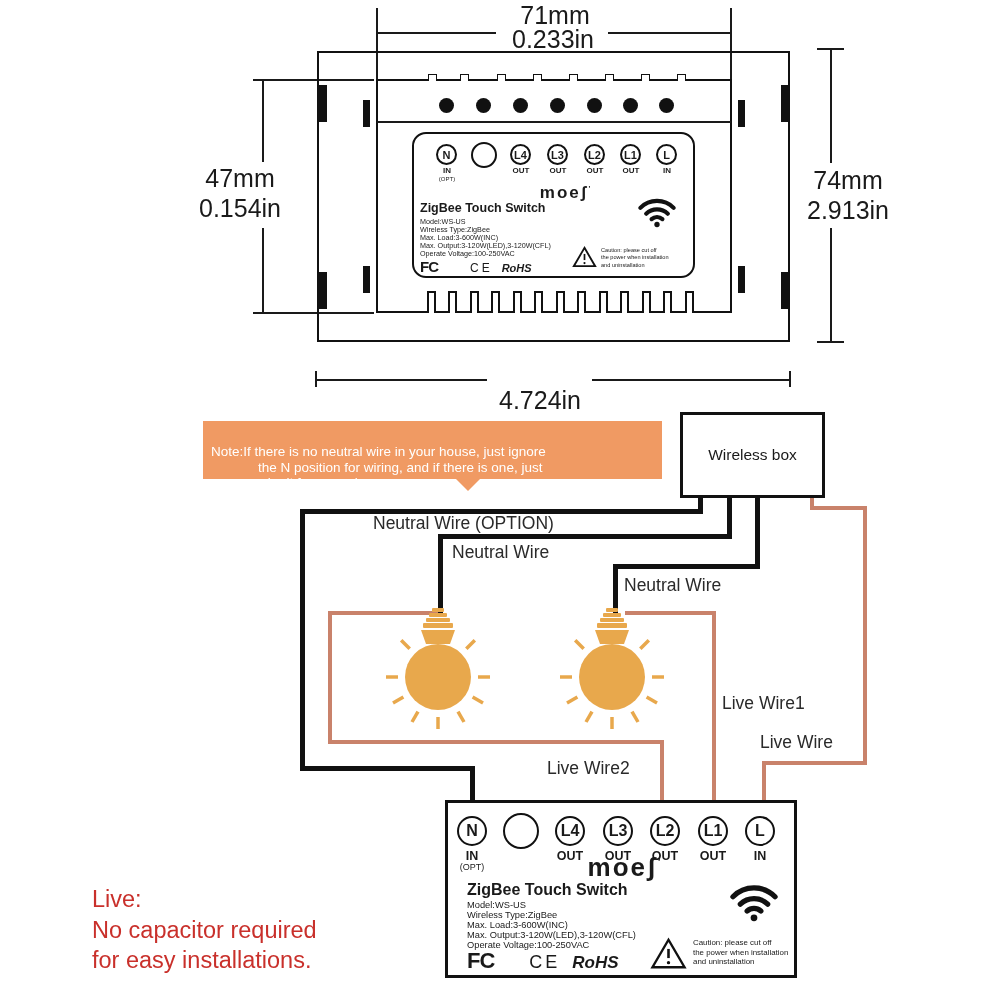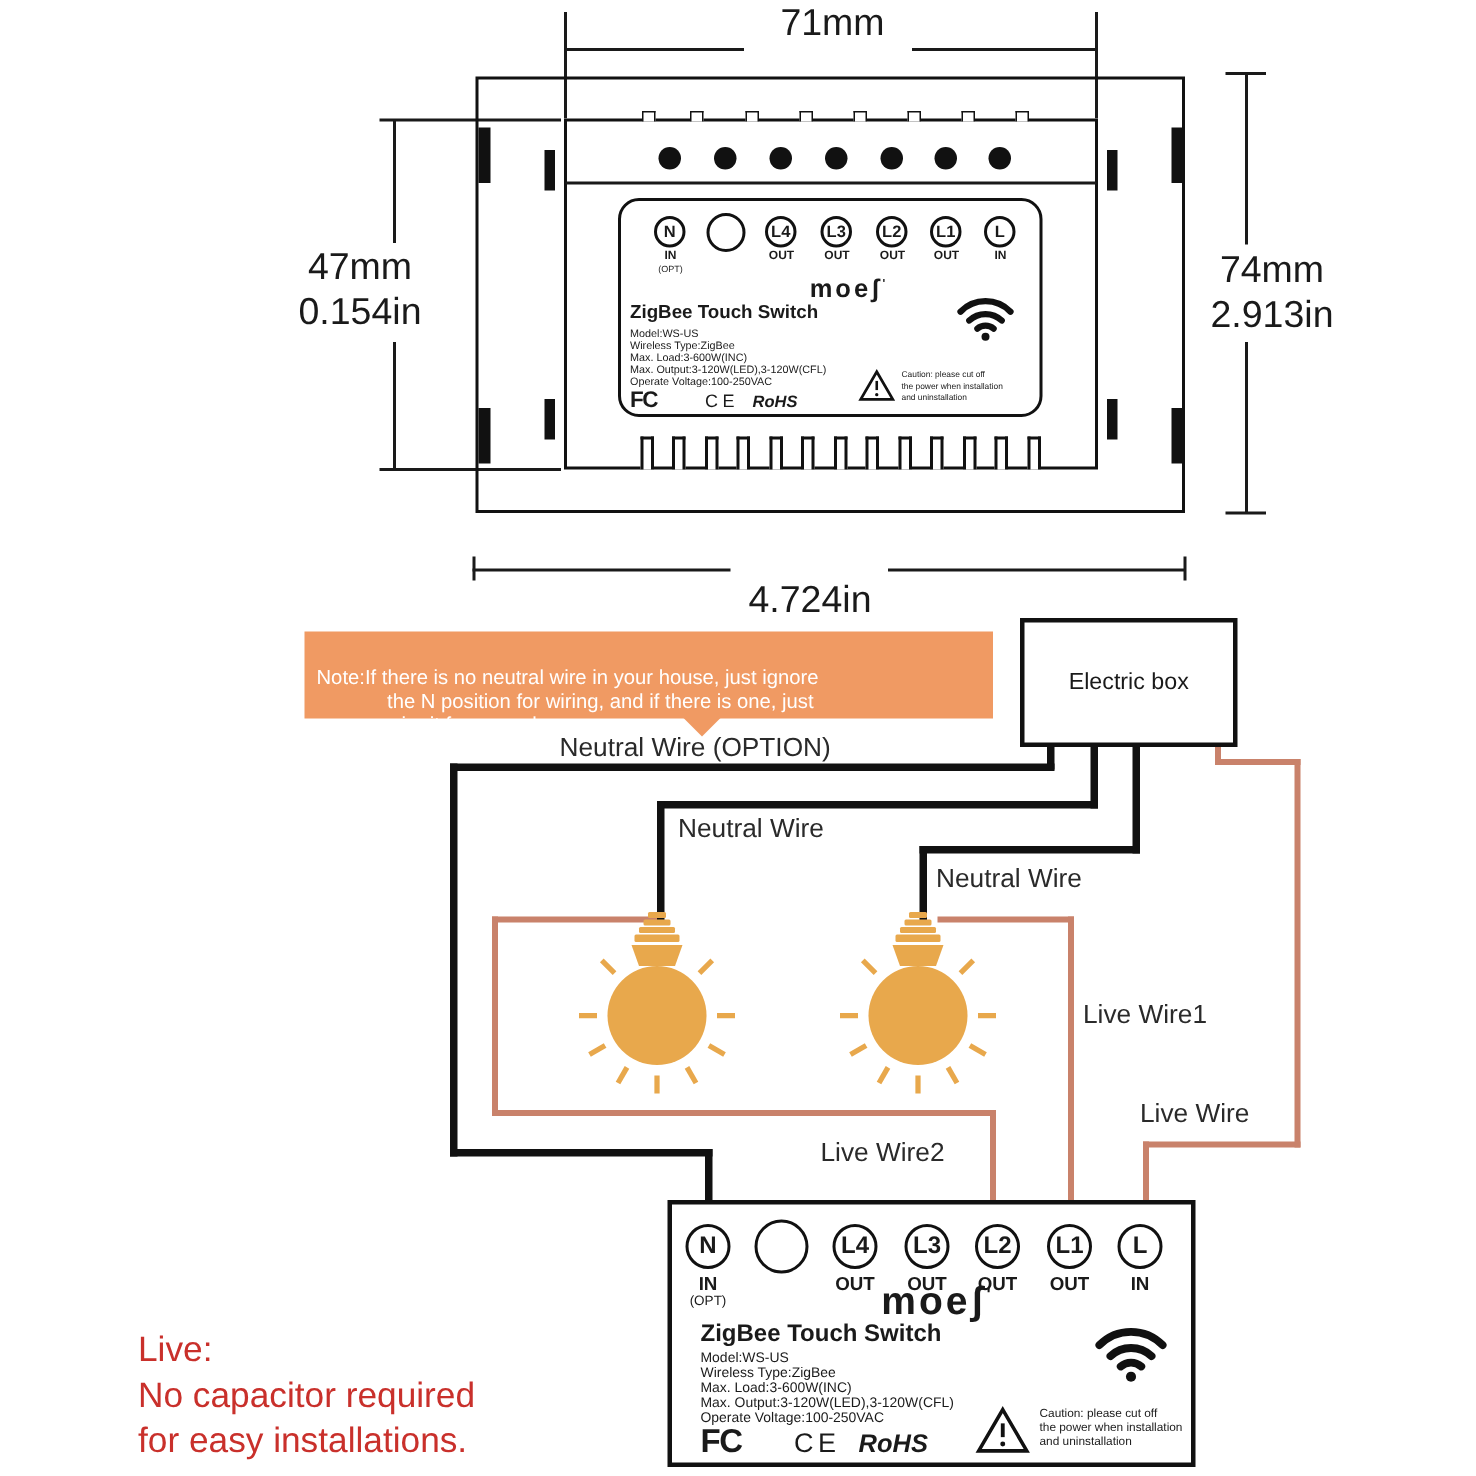"0.233in" div.dim { html: none -> <div>0.233in</div> }
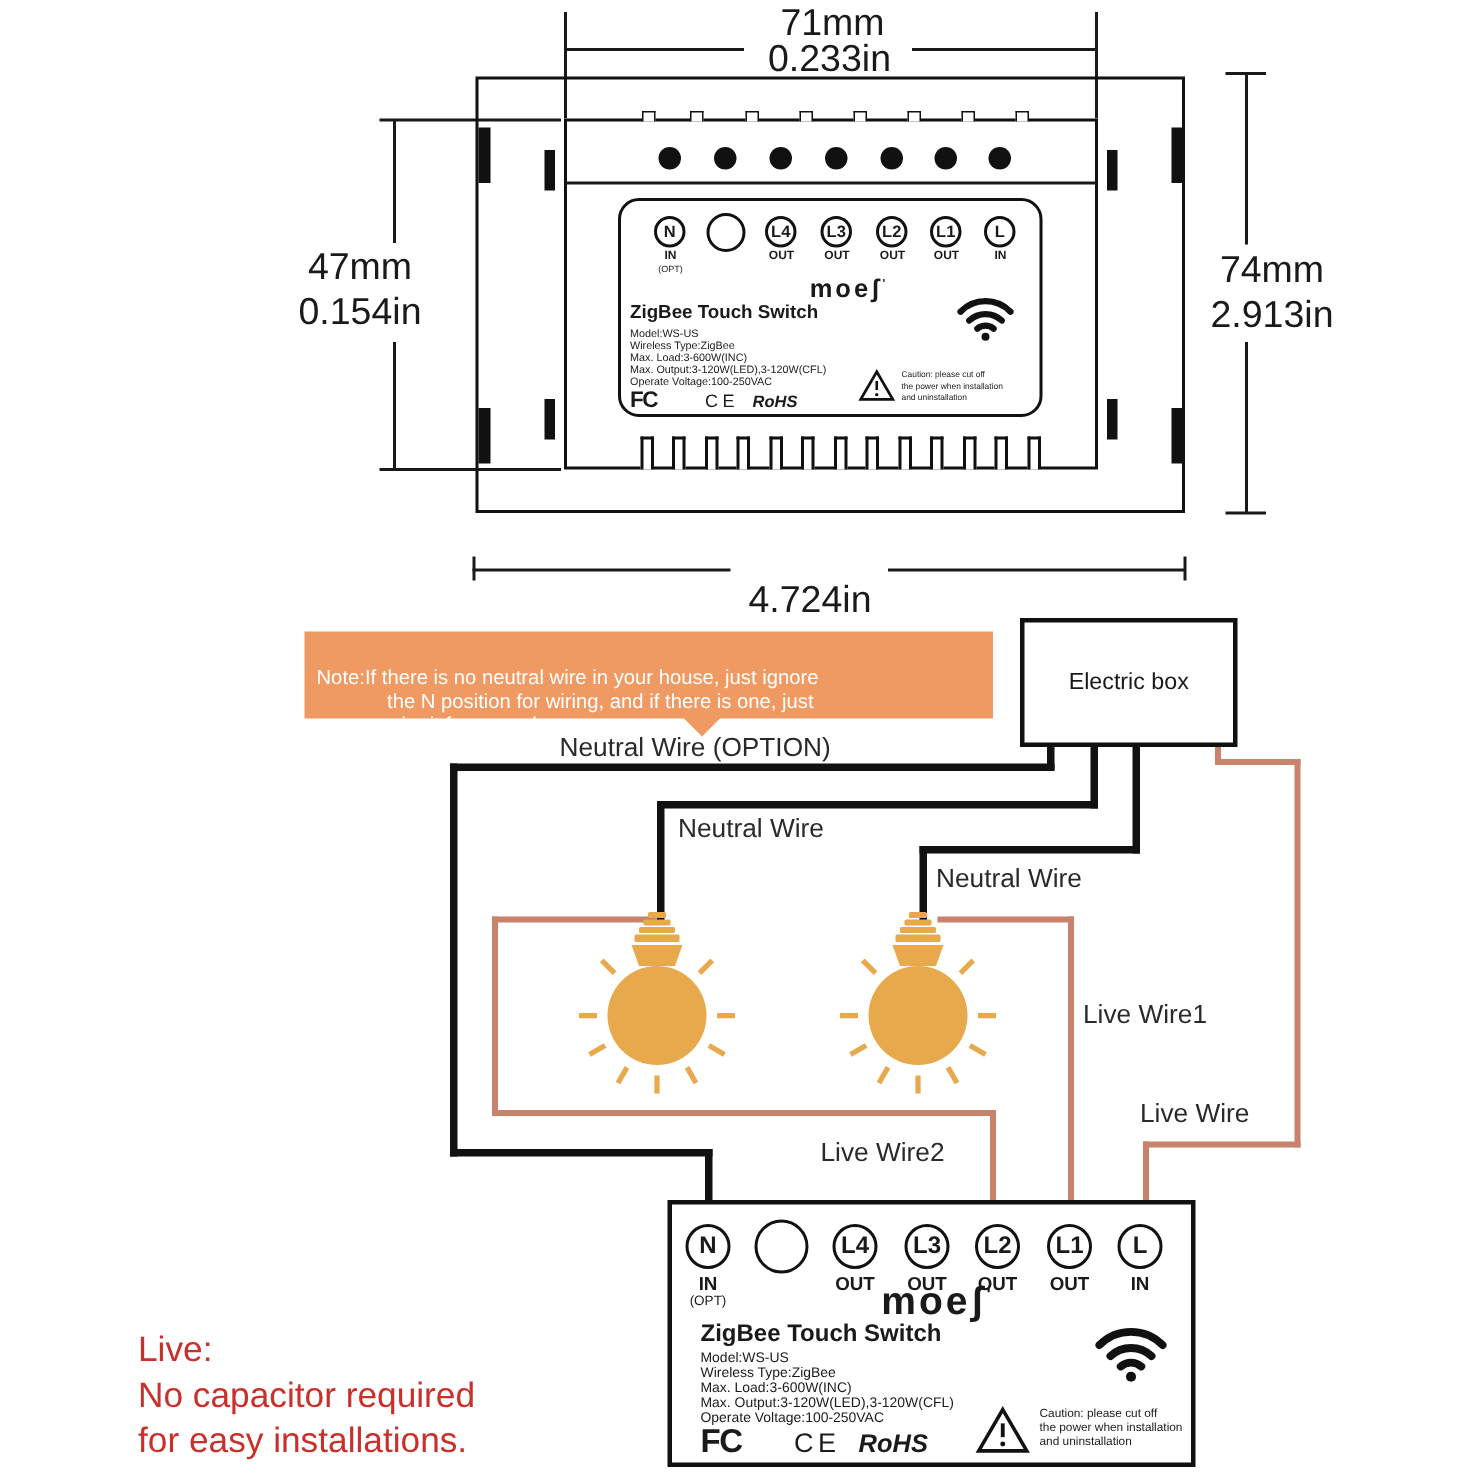"Electric box" span { text: Electric -> Wireless }
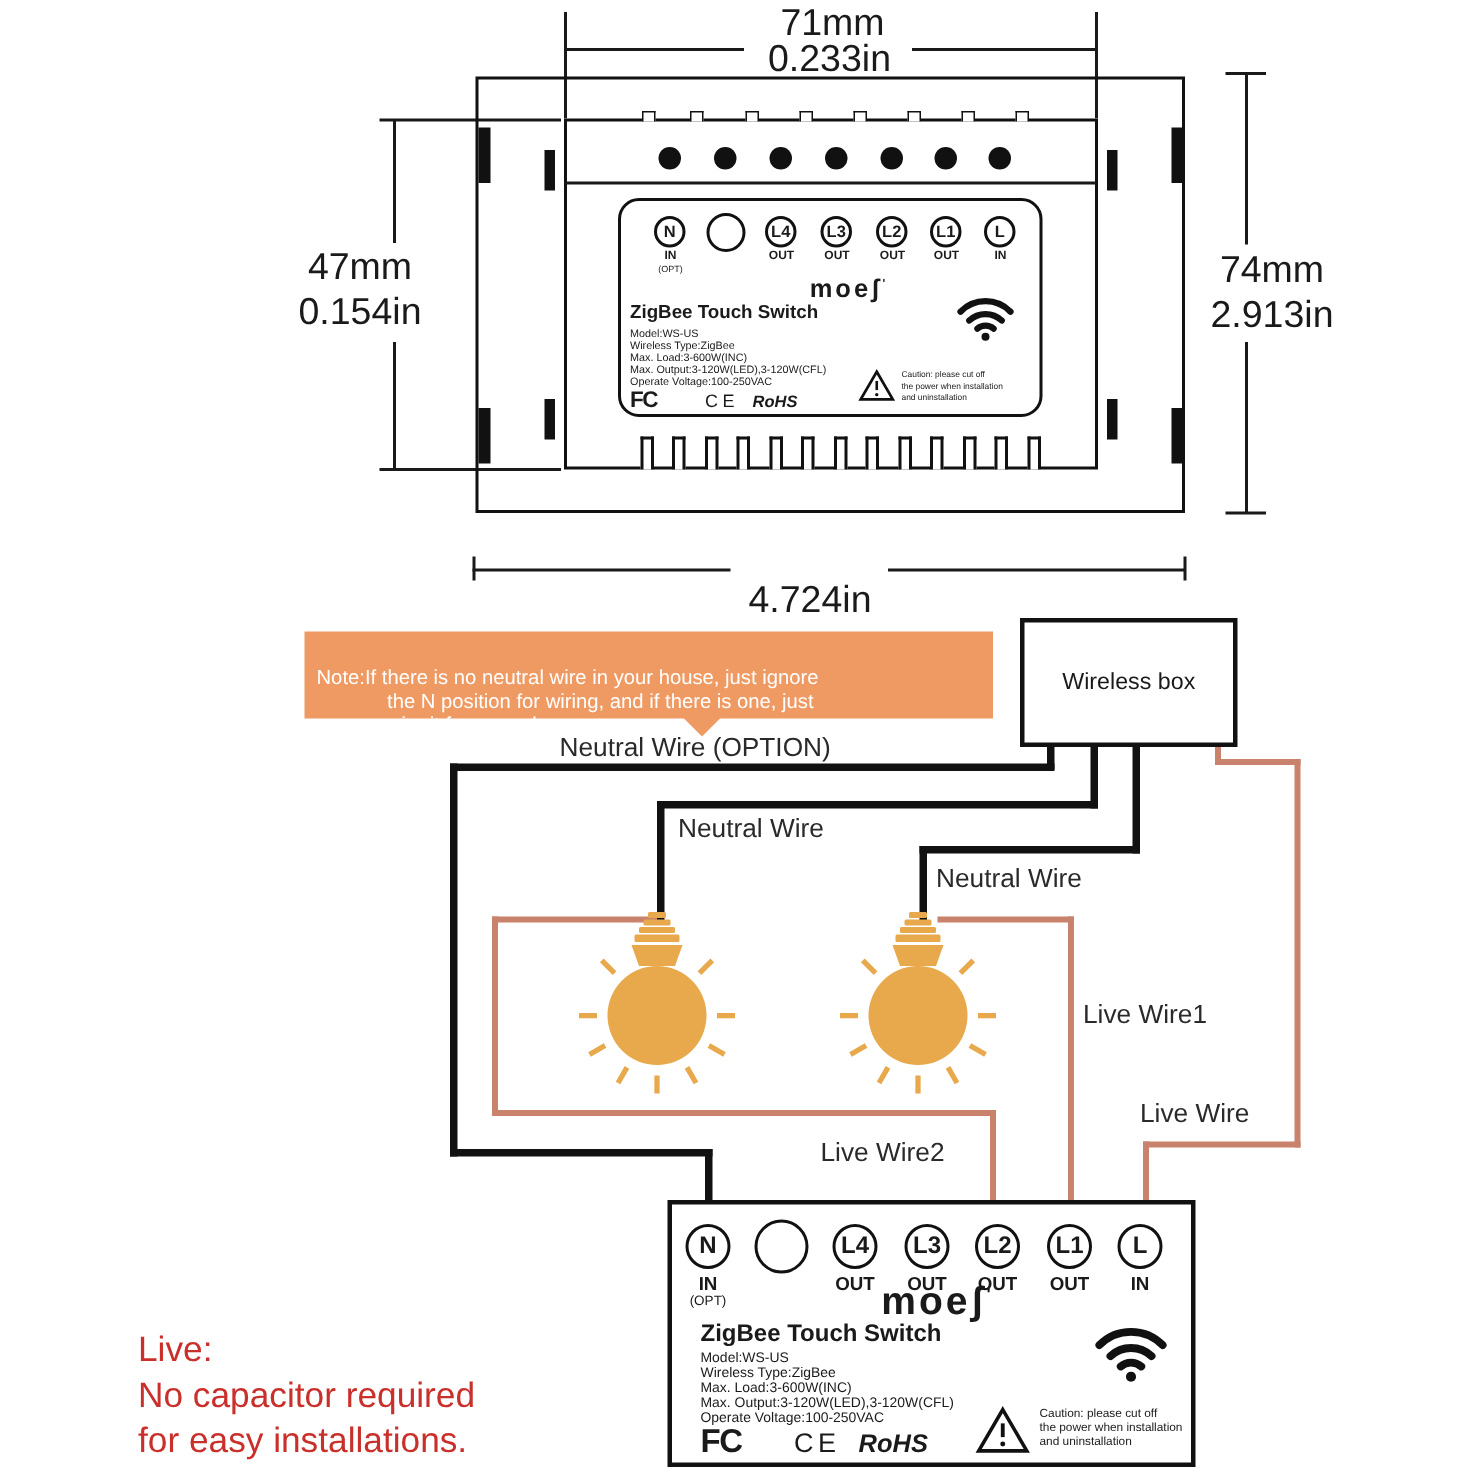"Neutral Wire (OPTION)" div.wlabel { top: 488px -> 513px }
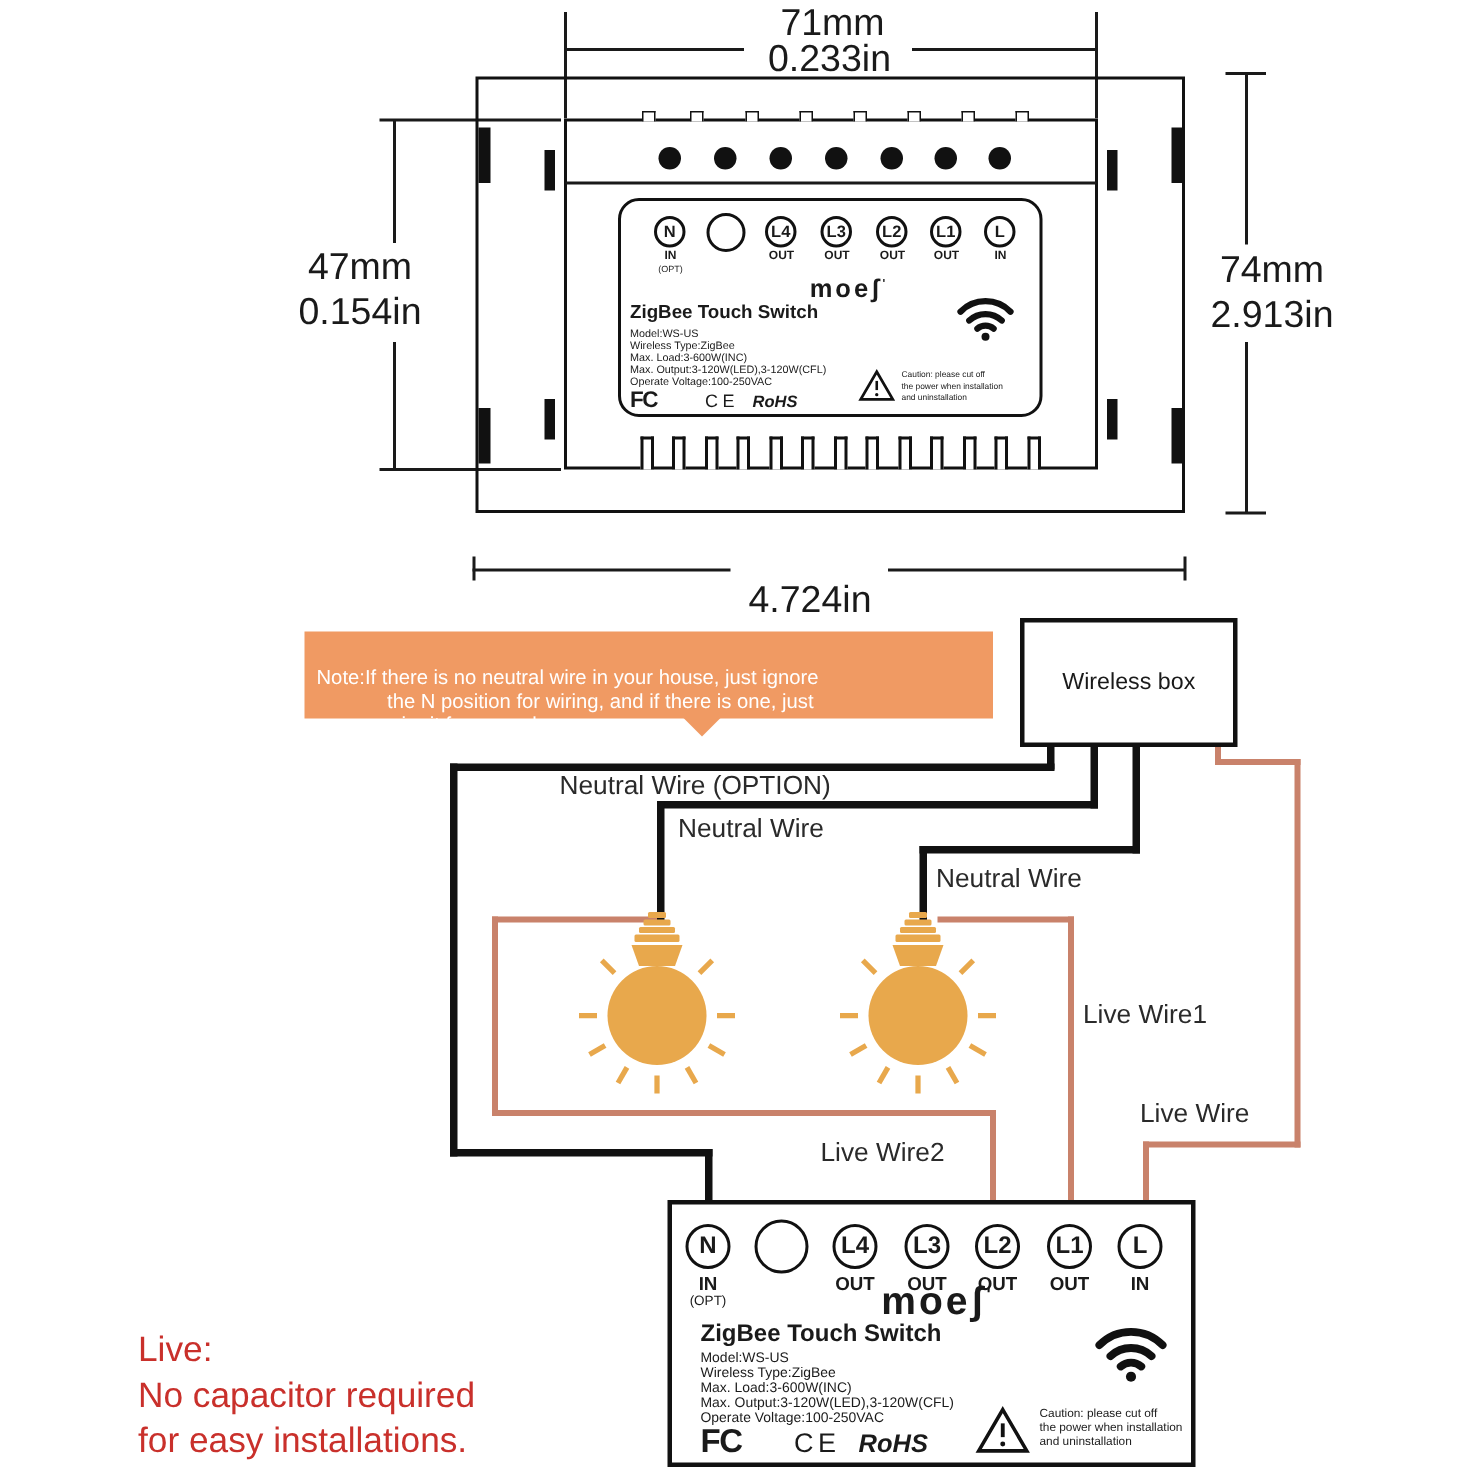"Live Wire1" div.wlabel { top: 666px -> 693px }
